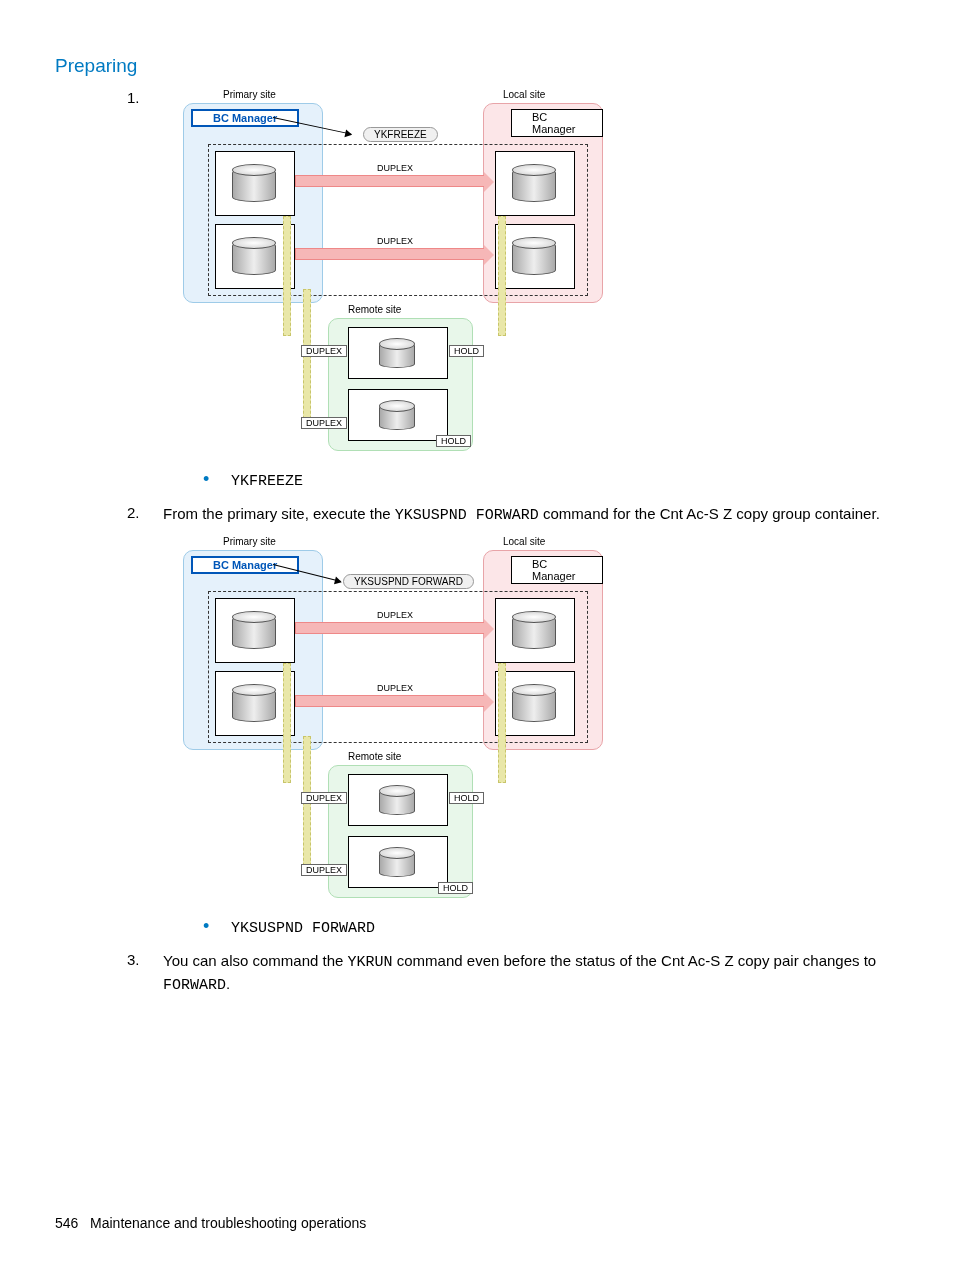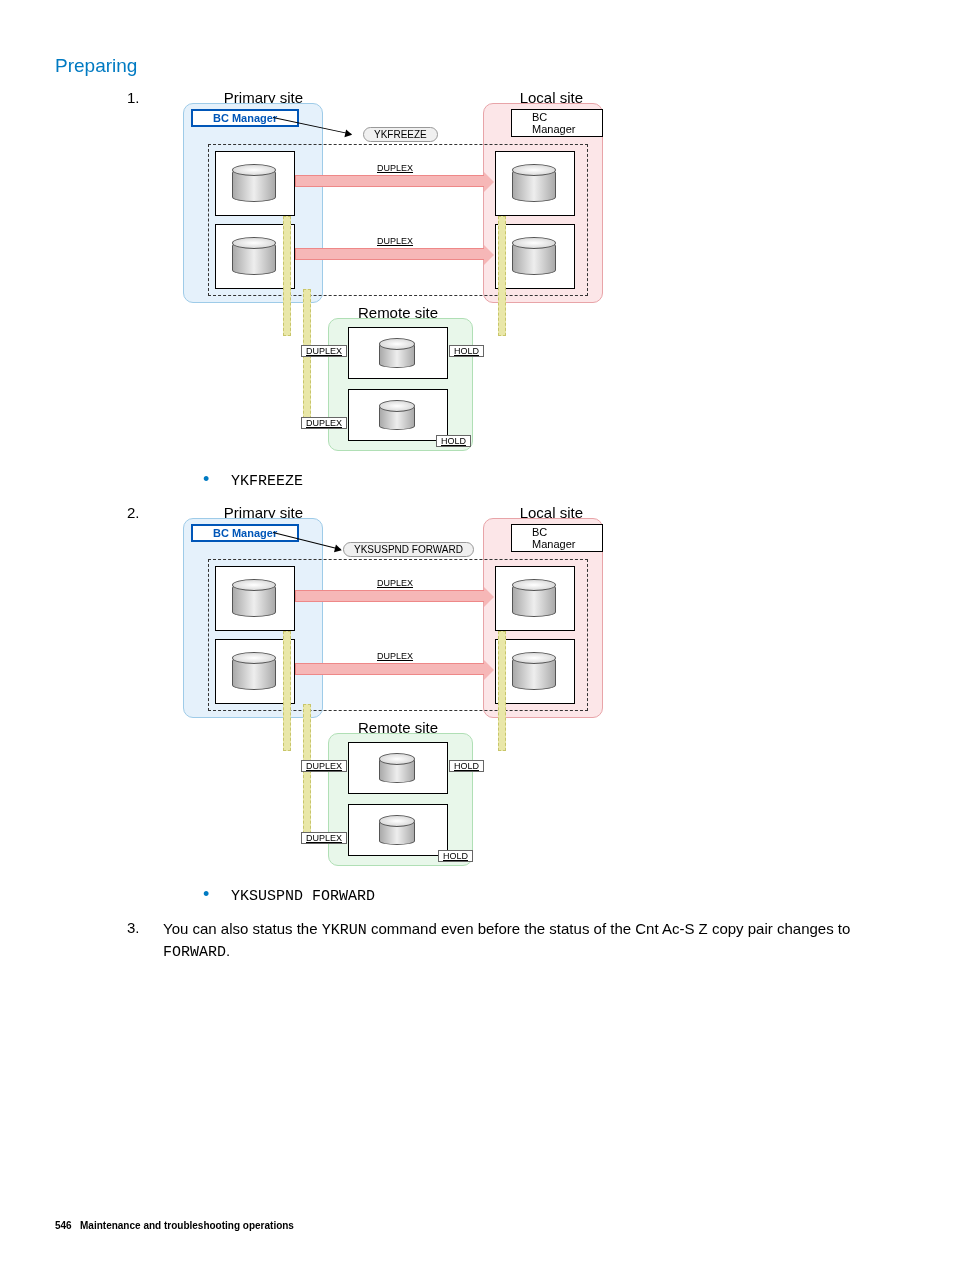"Primary site" .site-label { font-size: 15px -> 10px; text-align: right -> left }
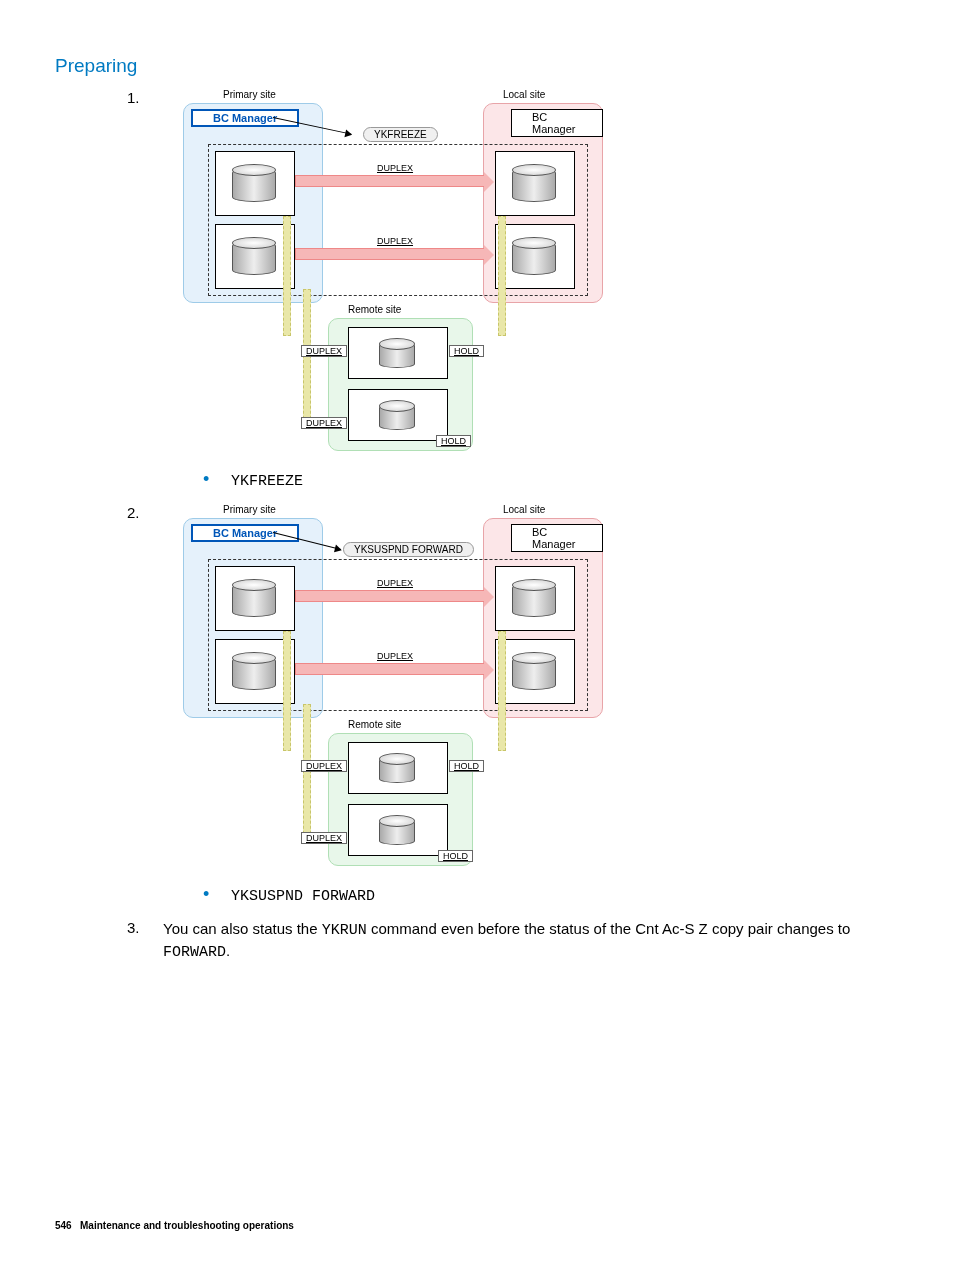"DUPLEX" .small-label { text-decoration: underline -> none }
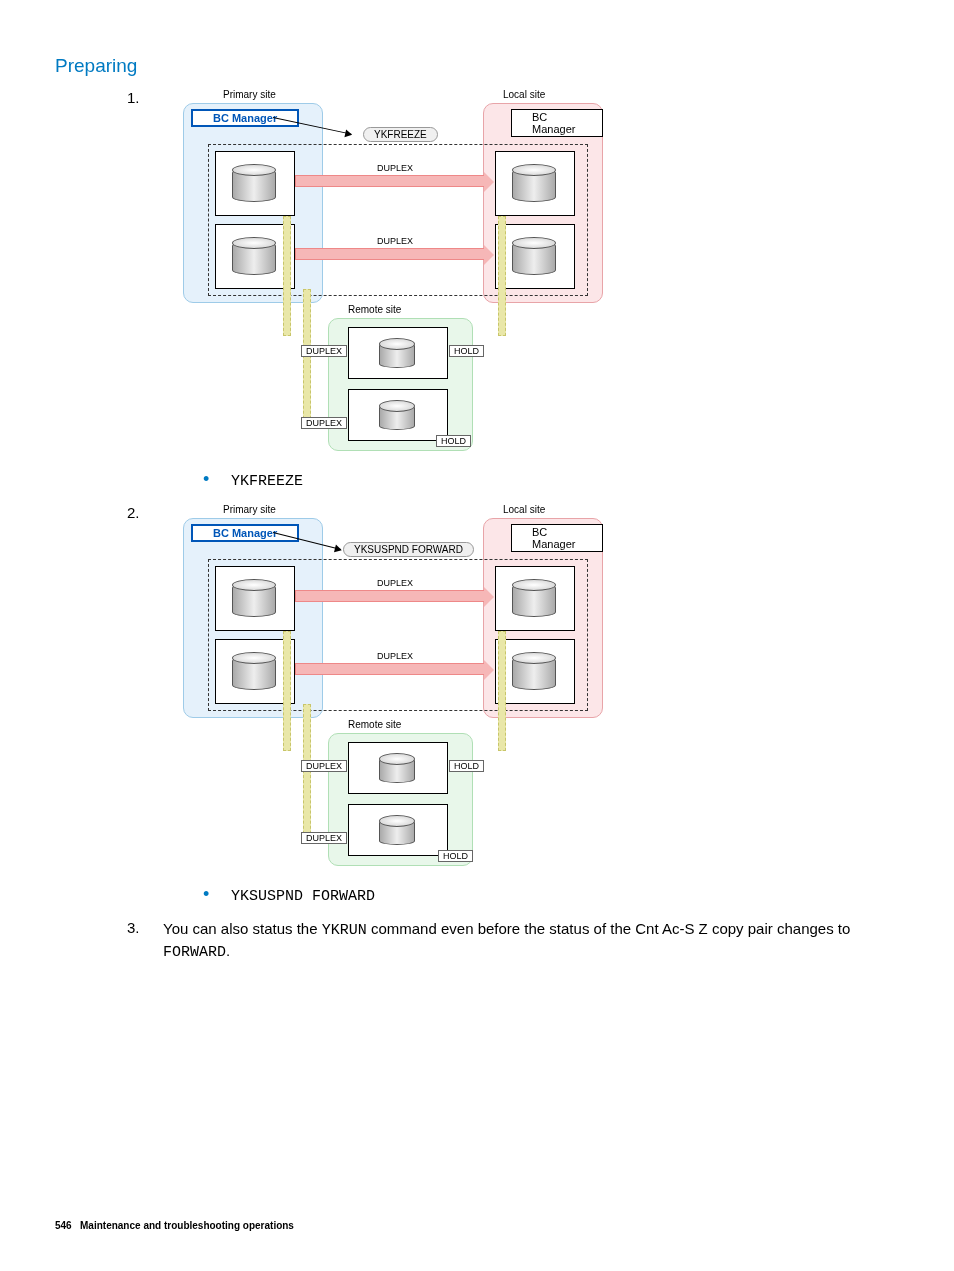"From the primary site, execute" p.step-text { html: none -> <p> <span>From the primary site, execute the </span><span>YKSUSPND FORWARD</span><span> command for the Cnt Ac-S Z copy group container.</span> </p> }
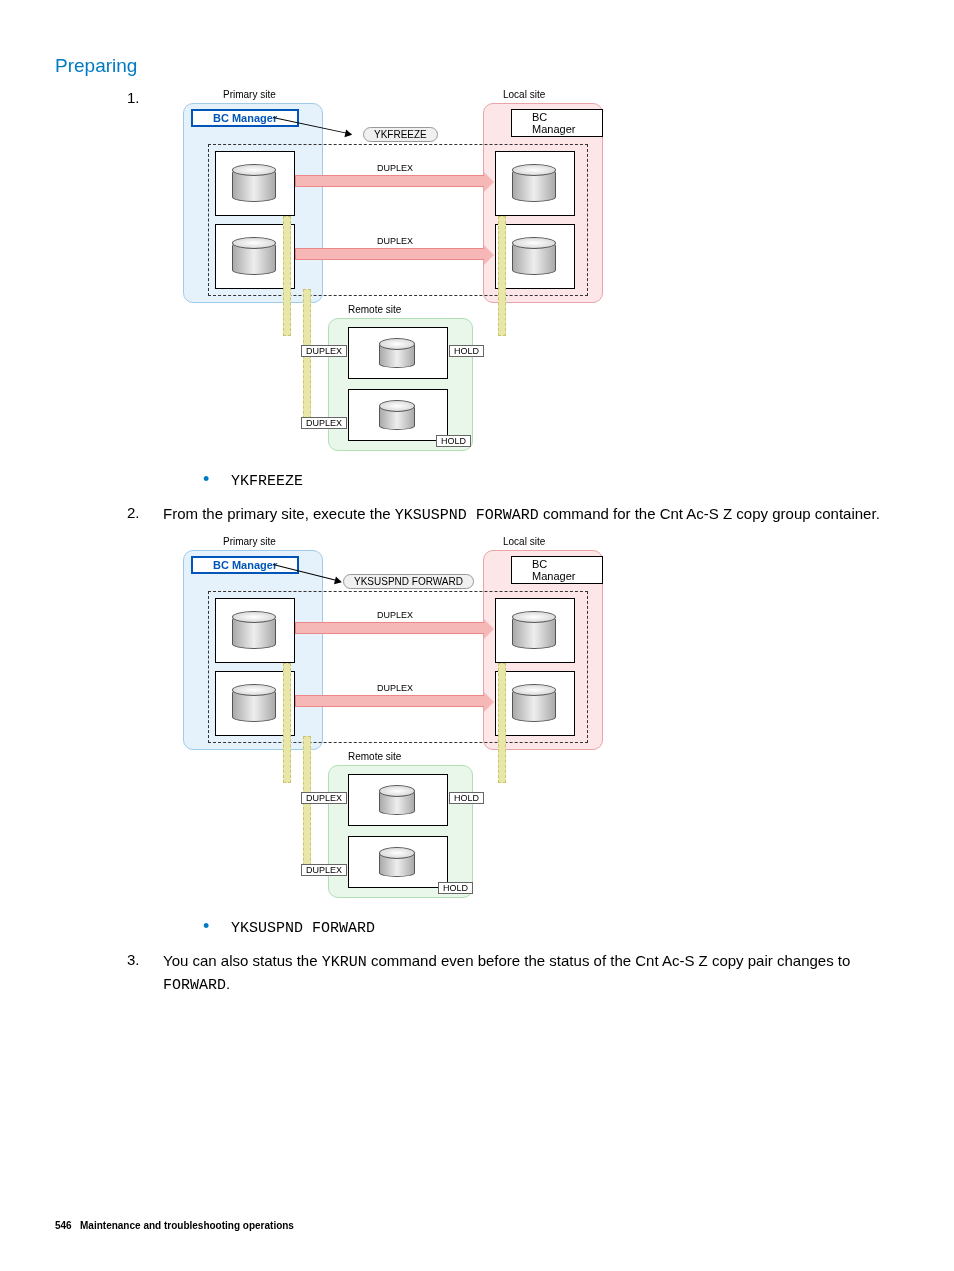"You can also status the" span { text: status -> command }
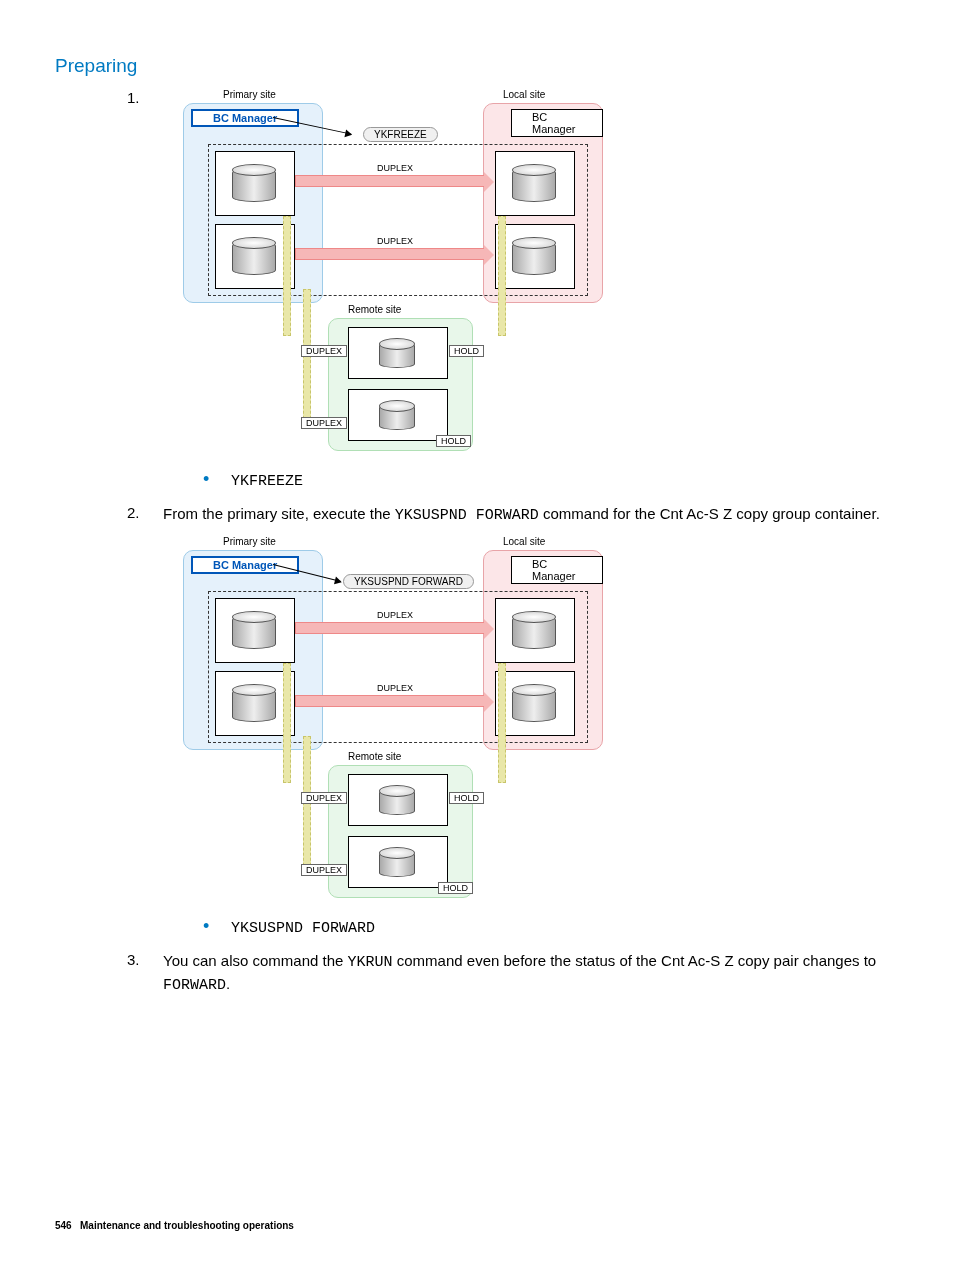"546 Maintenance and troubleshooting" .footer { font-size: 10px -> 14px; font-weight: bold -> none }
